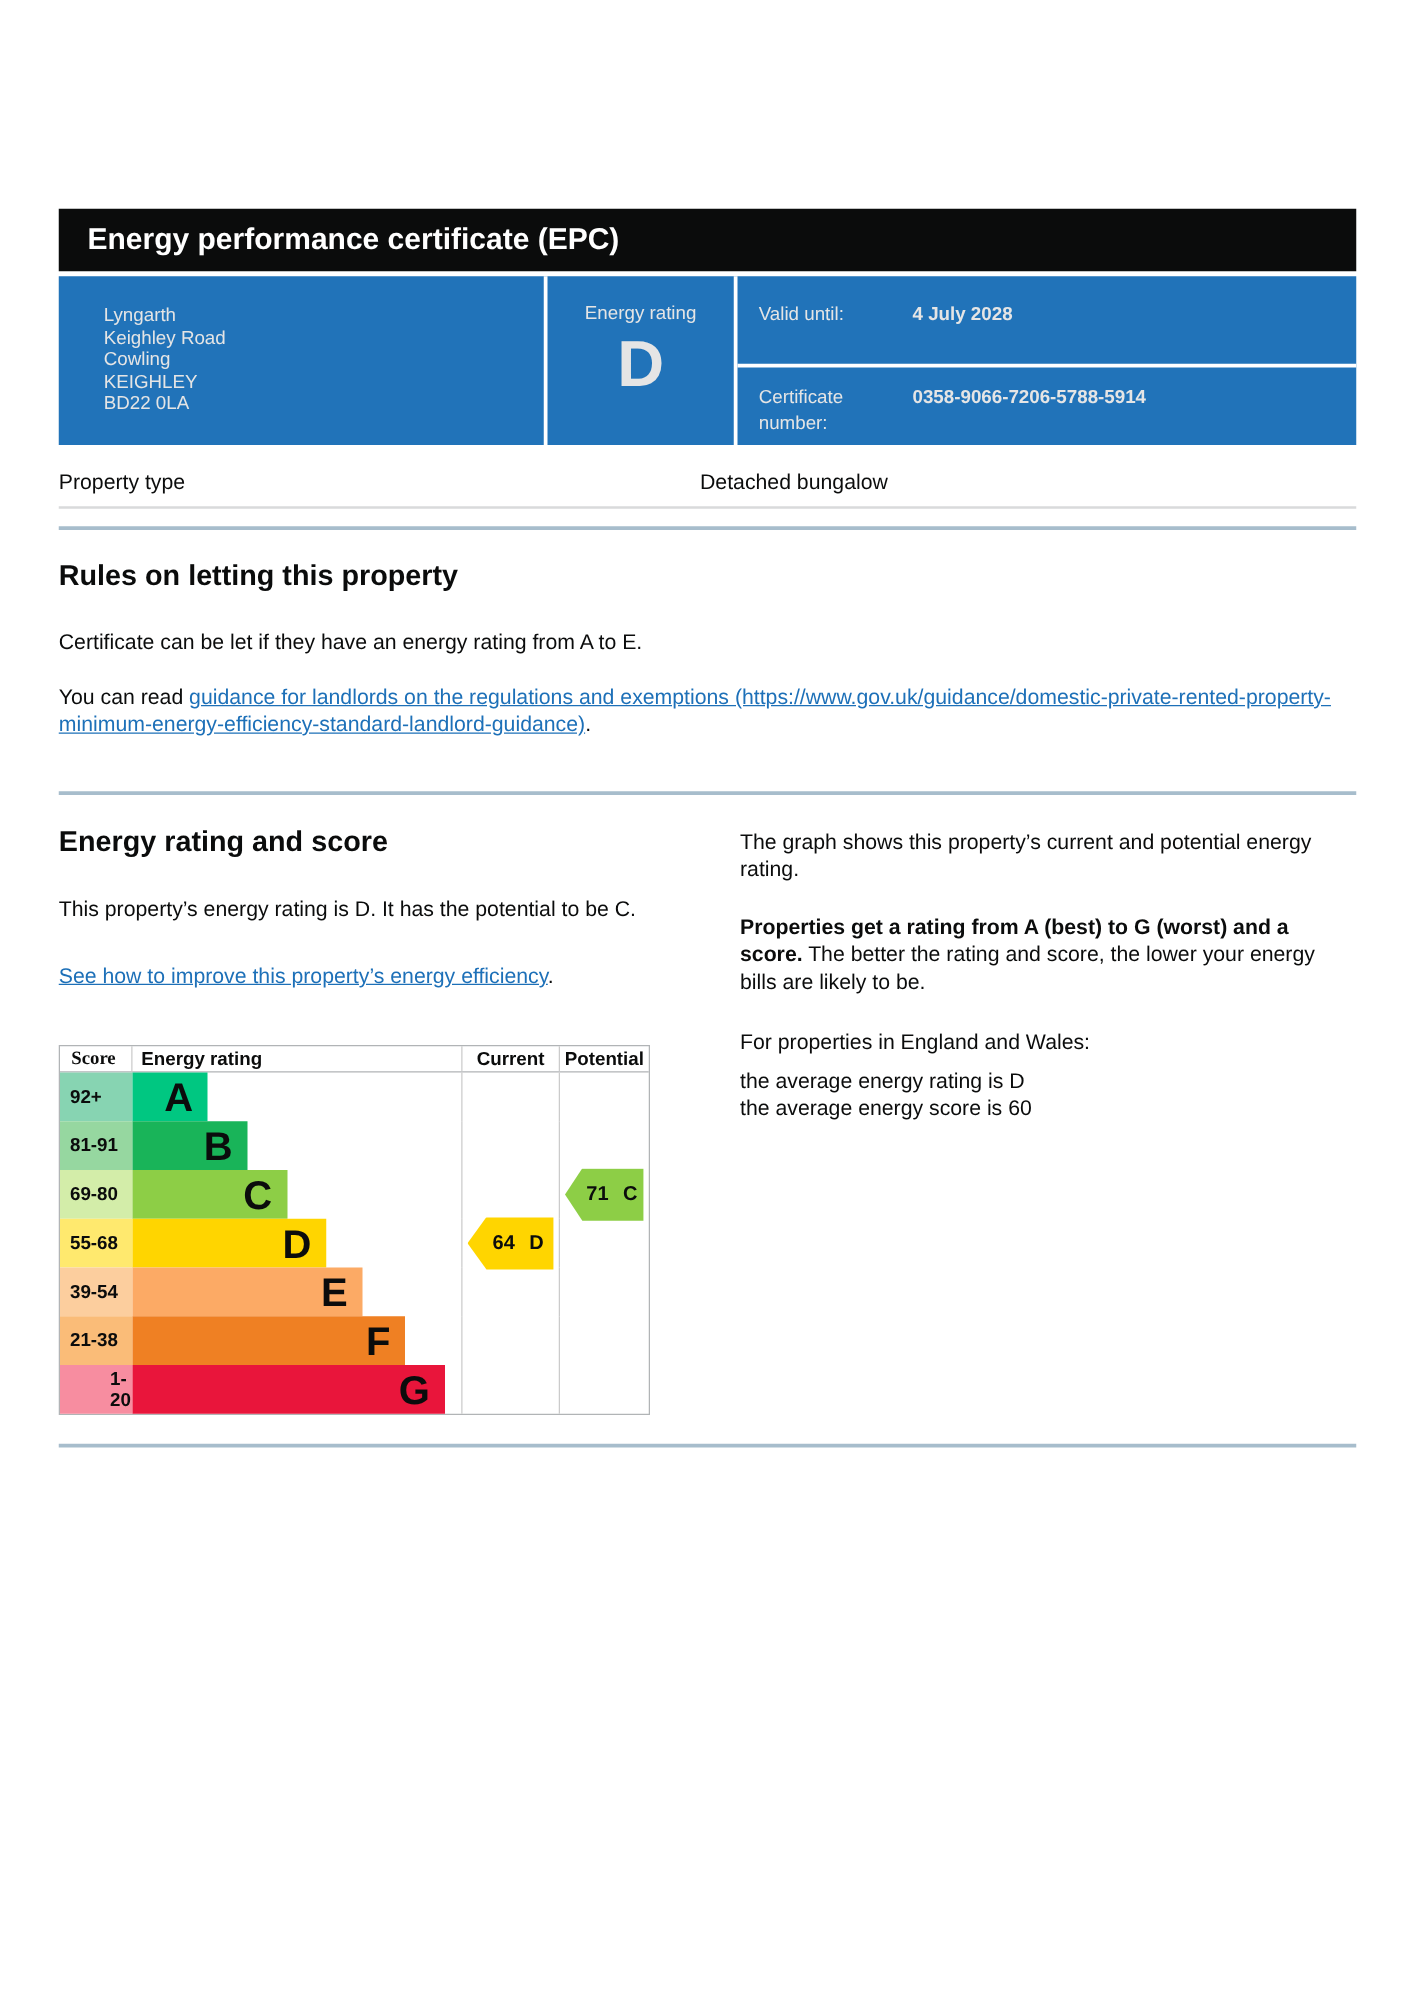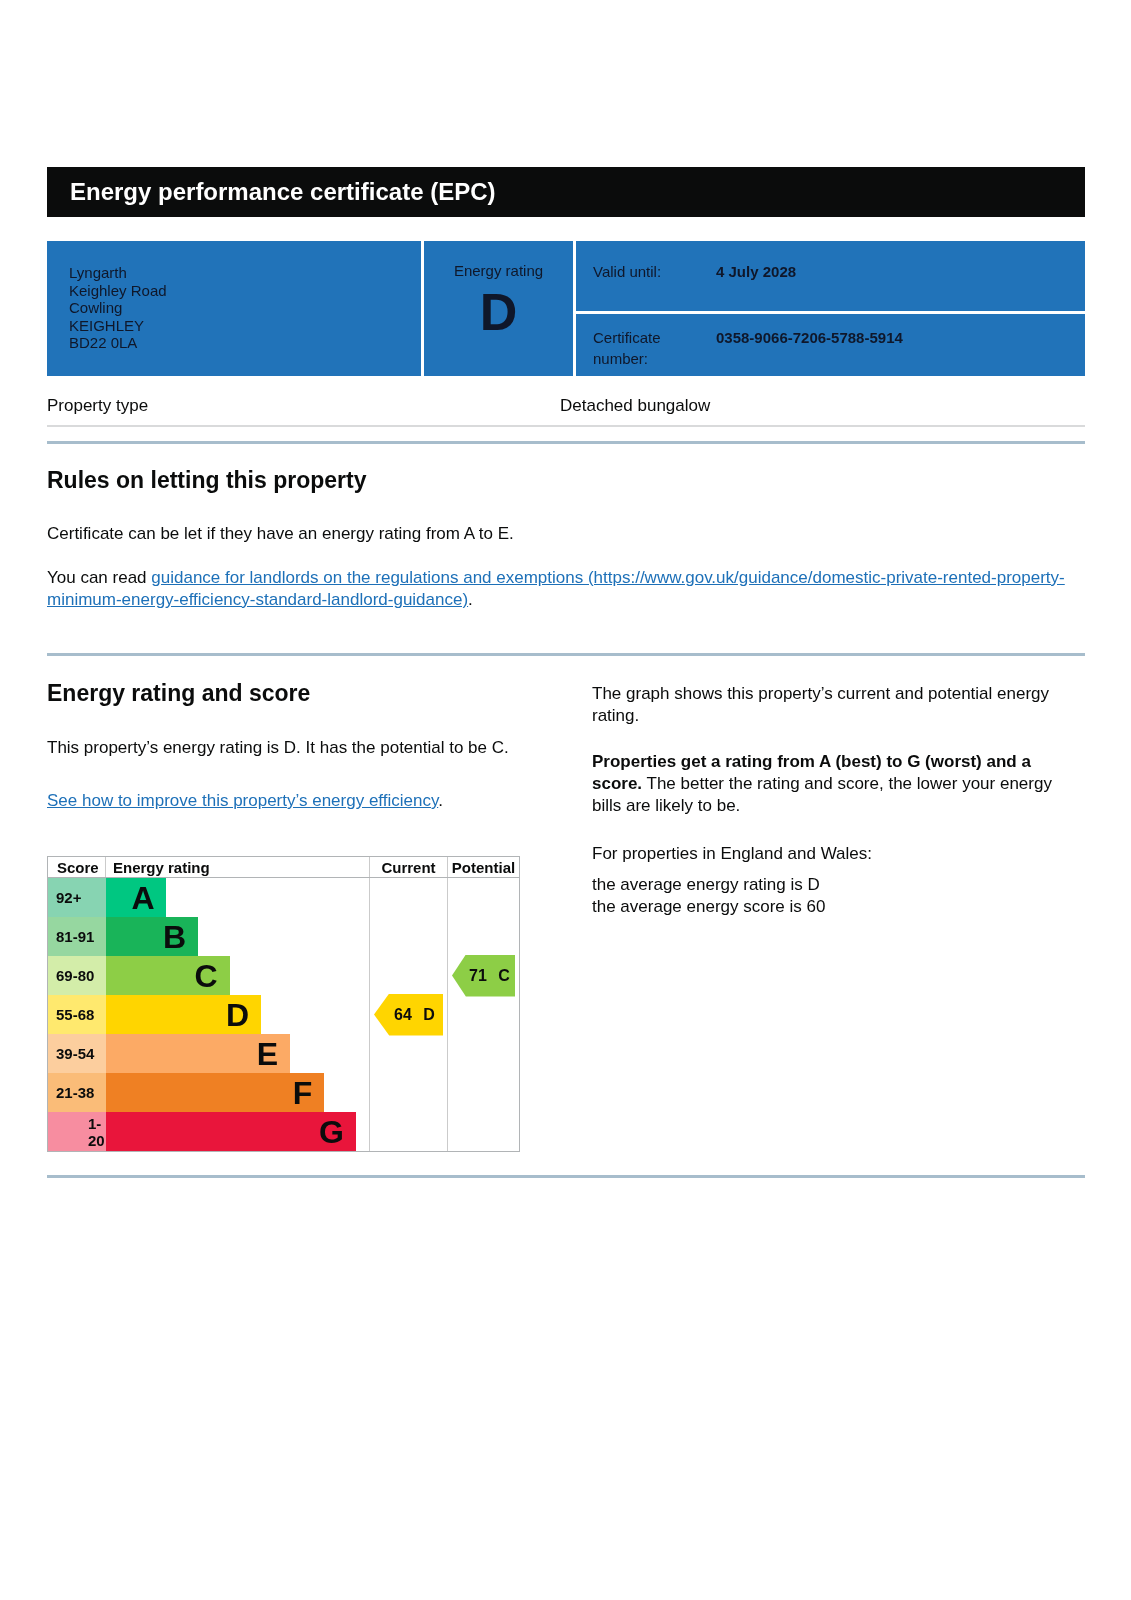"Energy performance certificate (EPC)" .header-bar { margin-bottom: 24px -> 4px }
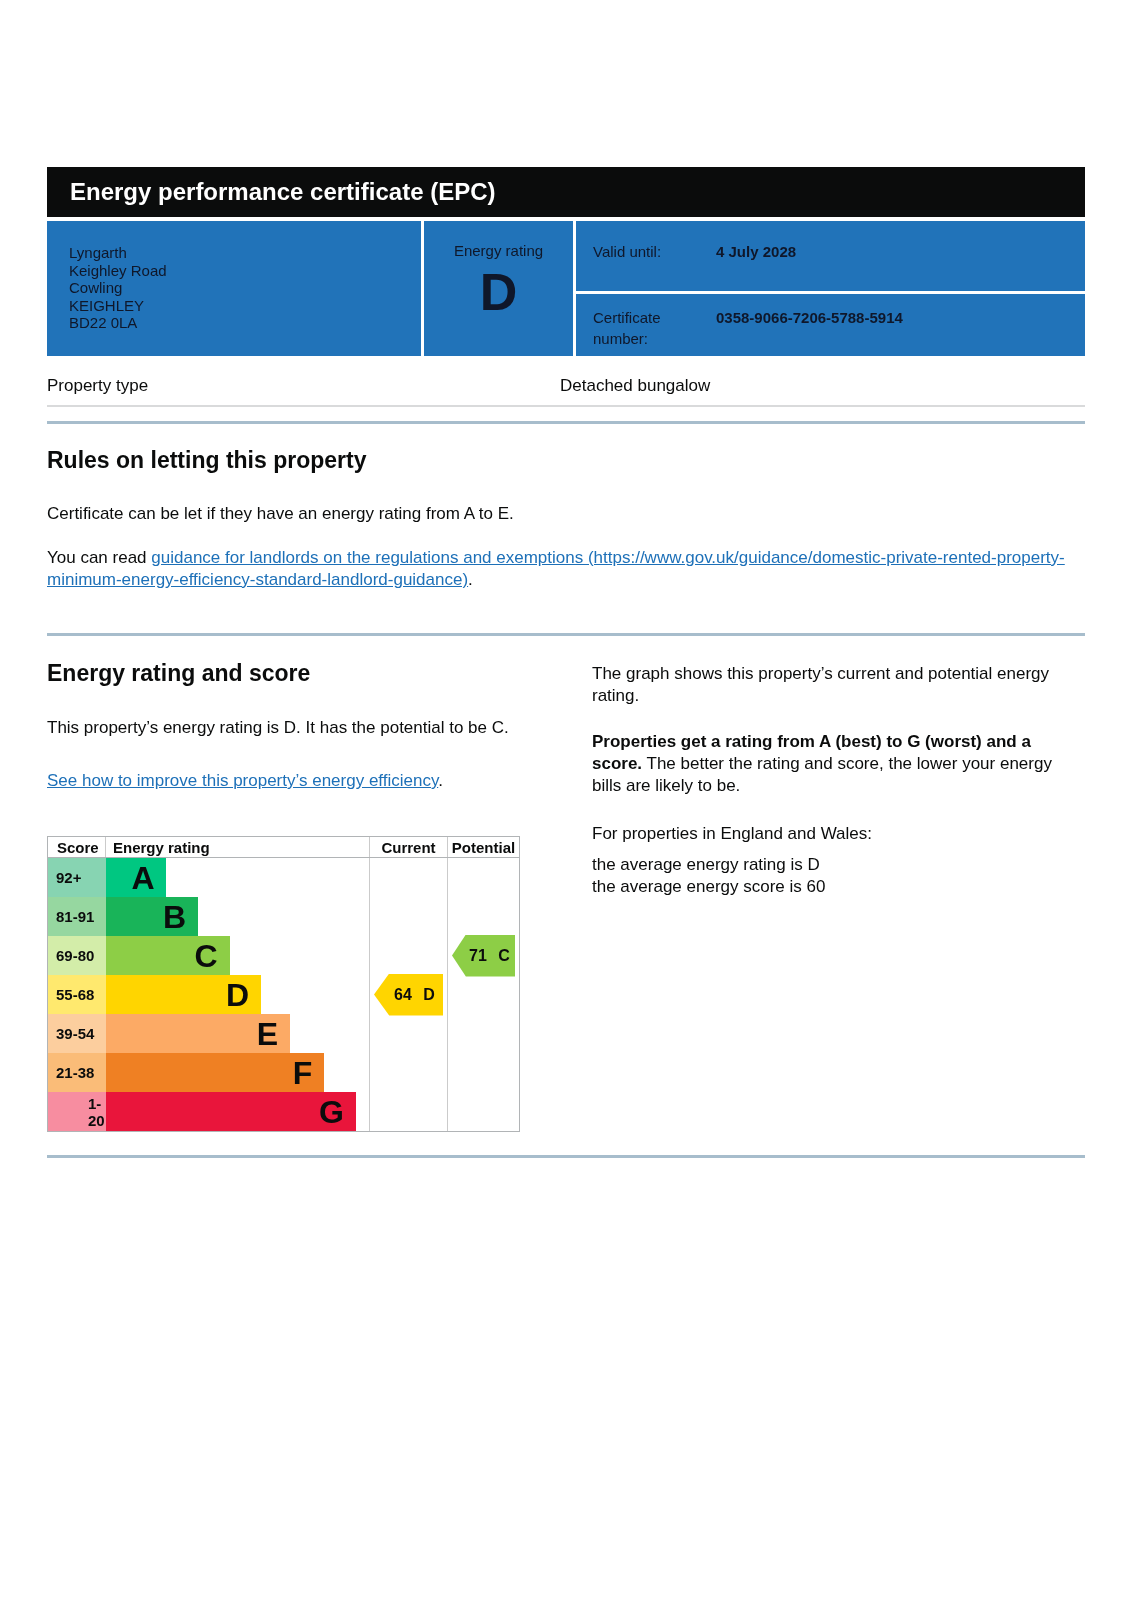"Lyngarth" .summary-box { color: #0f172a -> #e5e5e5; padding-left: none -> 14px }
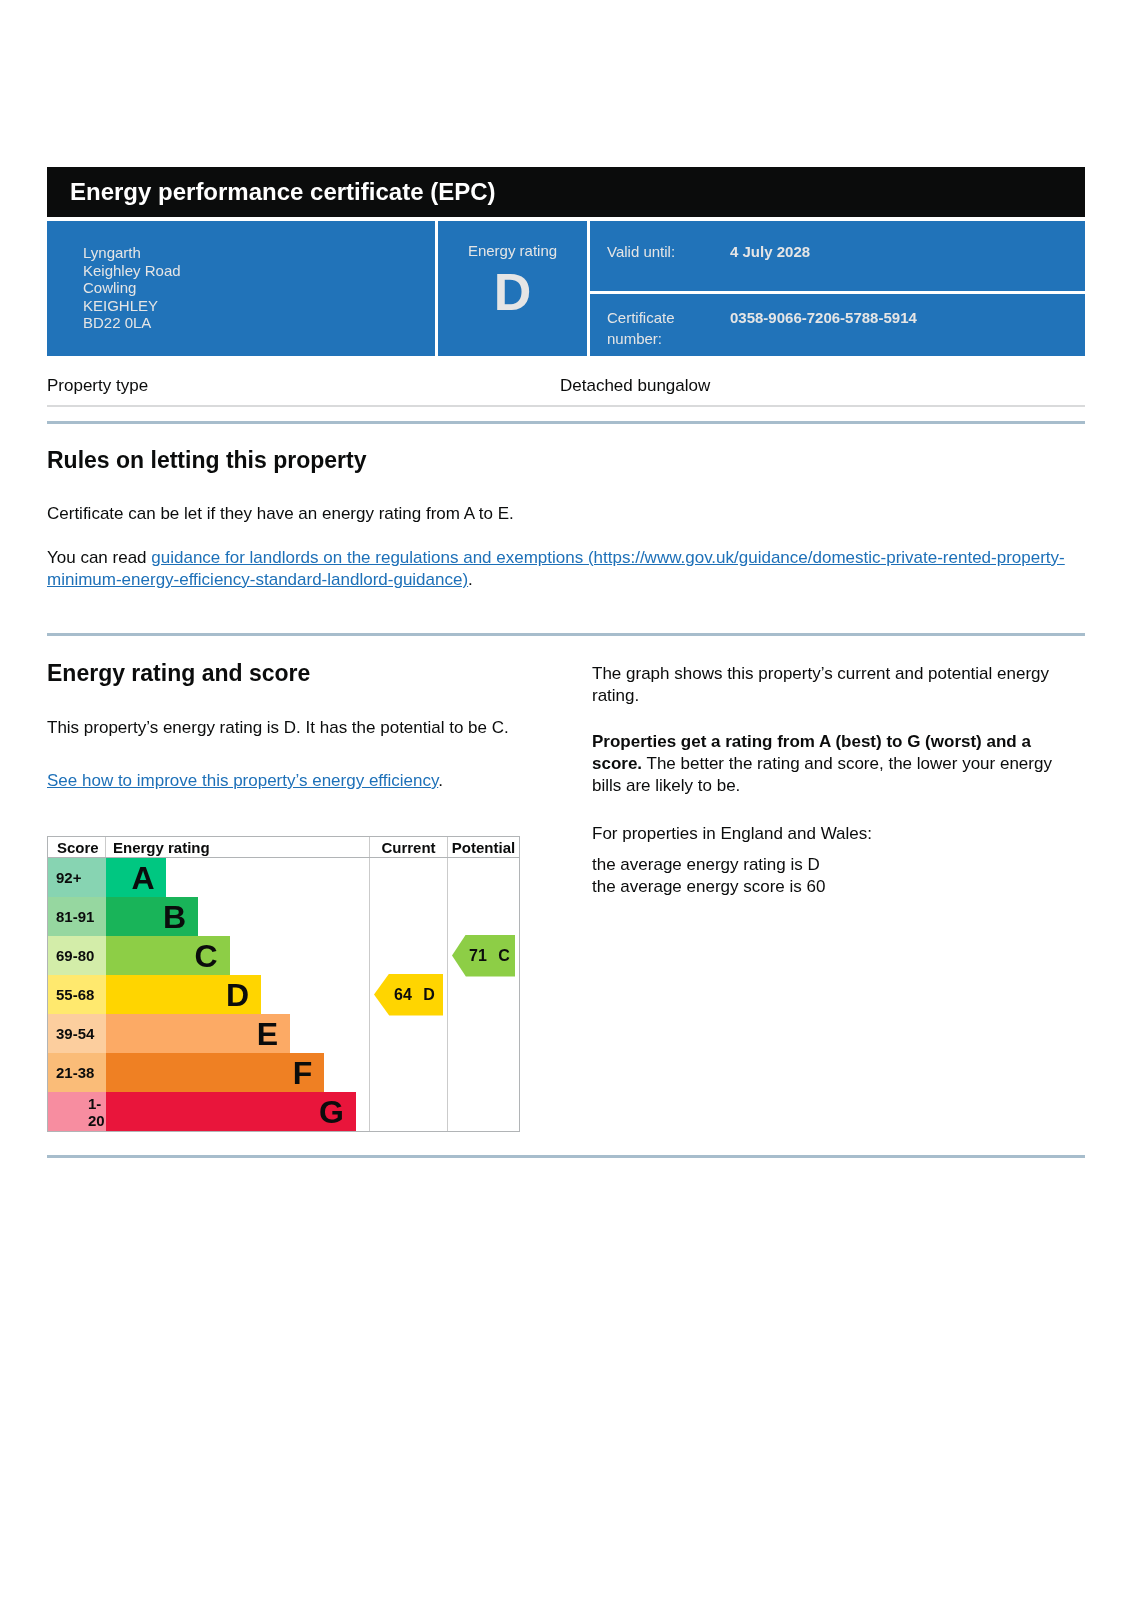"Score" .hd-score { font-family: none -> Liberation Serif, serif }
